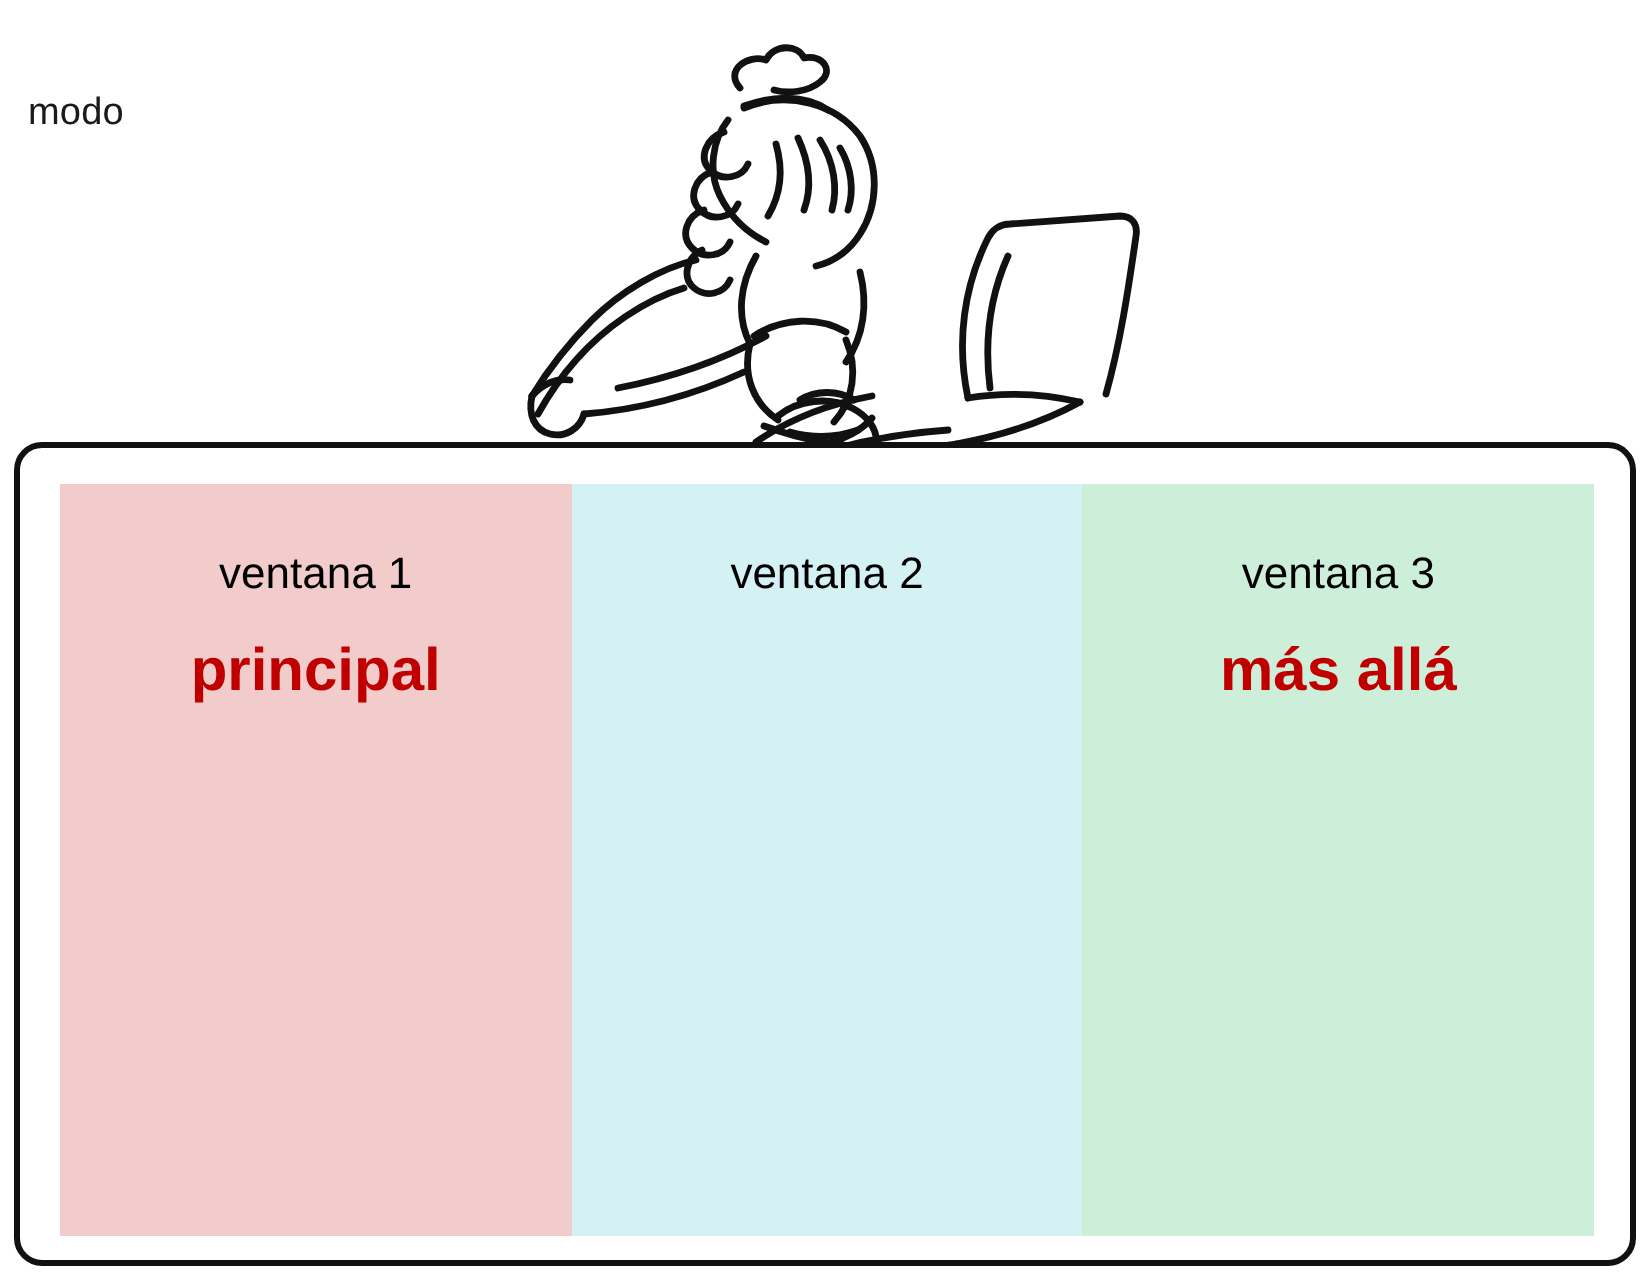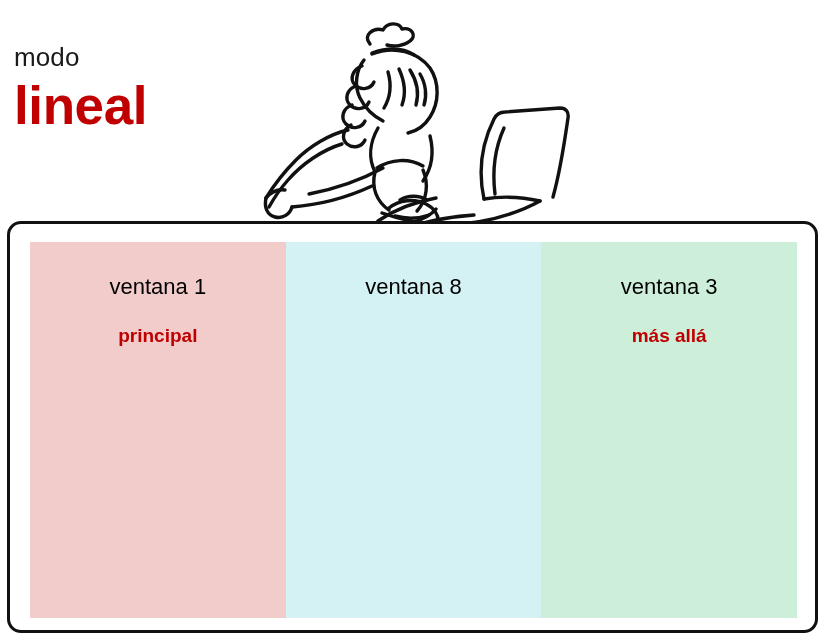"modo" #mode-eyebrow { font-size: 26px -> 19px }
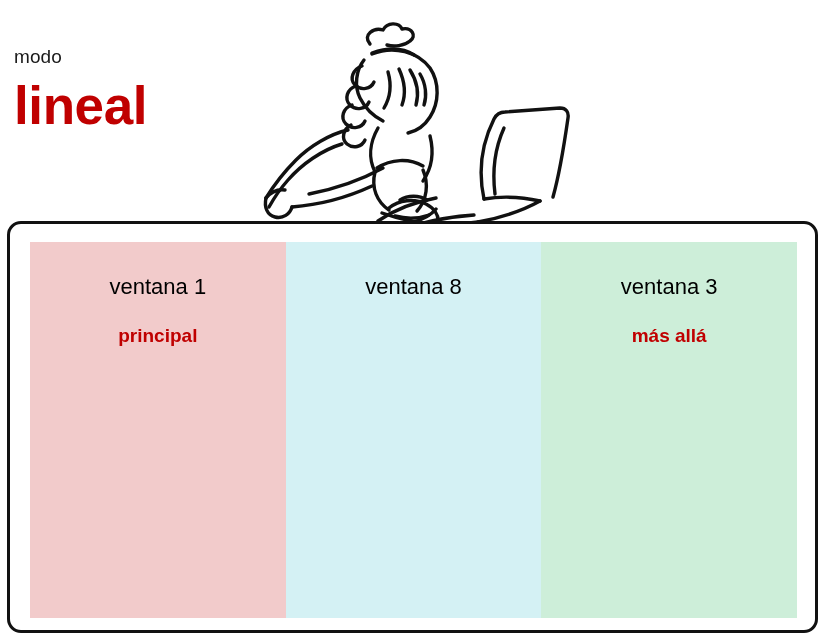"lineal" div { html: <div>lineal</div> -> none }
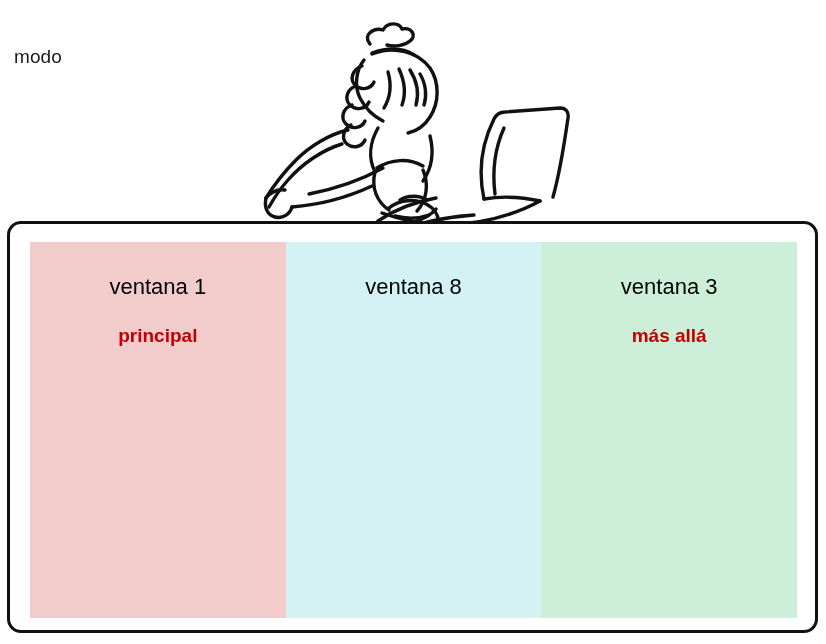"ventana 8" div.col-label { text: 8 -> 2 }
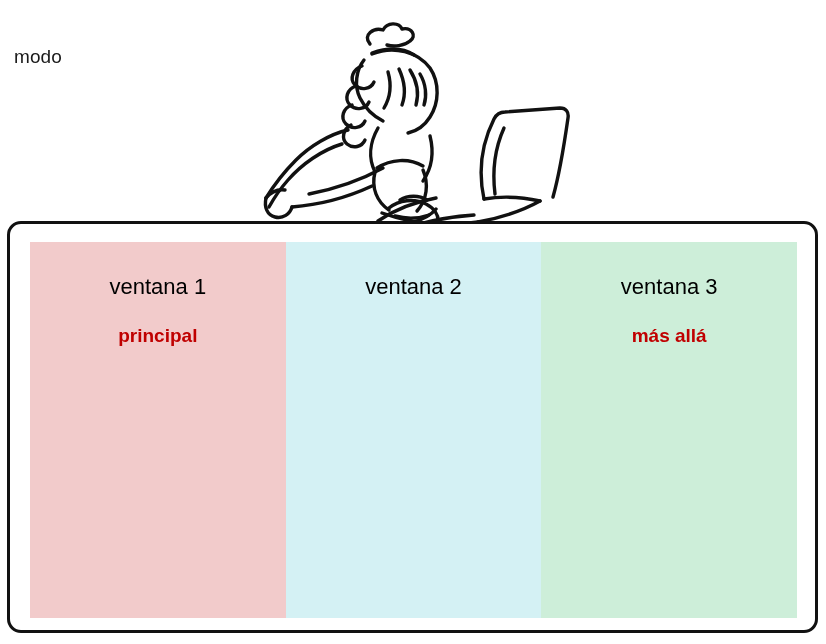"principal" .col-title { font-size: 19px -> 30px }
